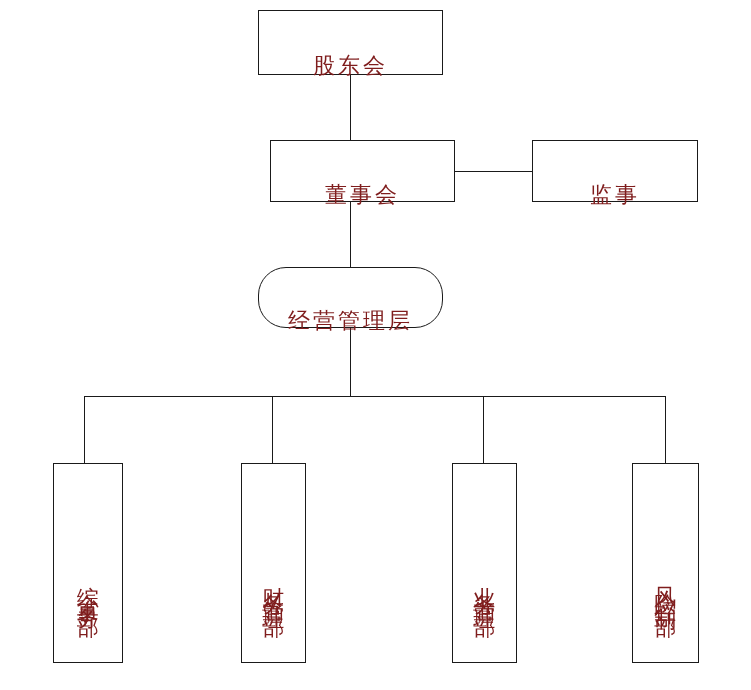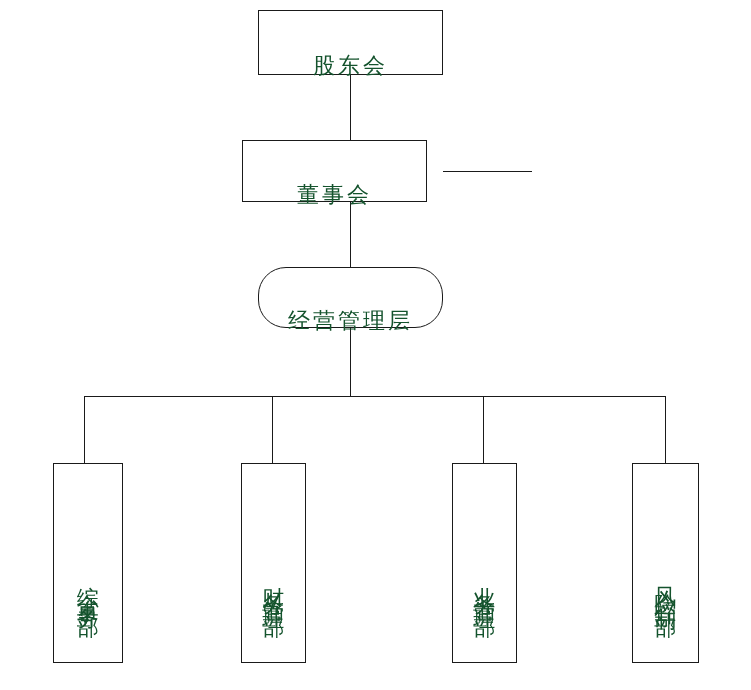"股东会" .node-label { color: #14532d -> #7f1d1d }
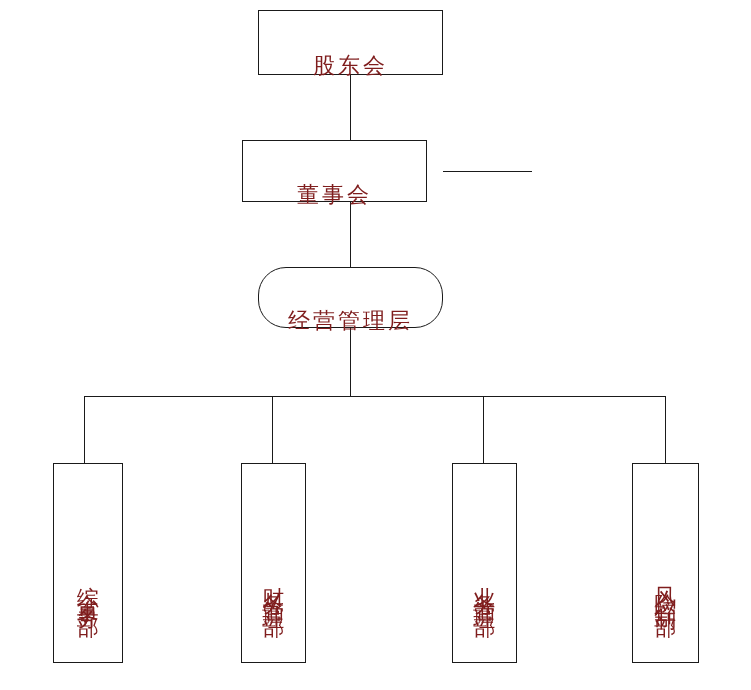"董事会" div.node { left: 242px -> 270px }
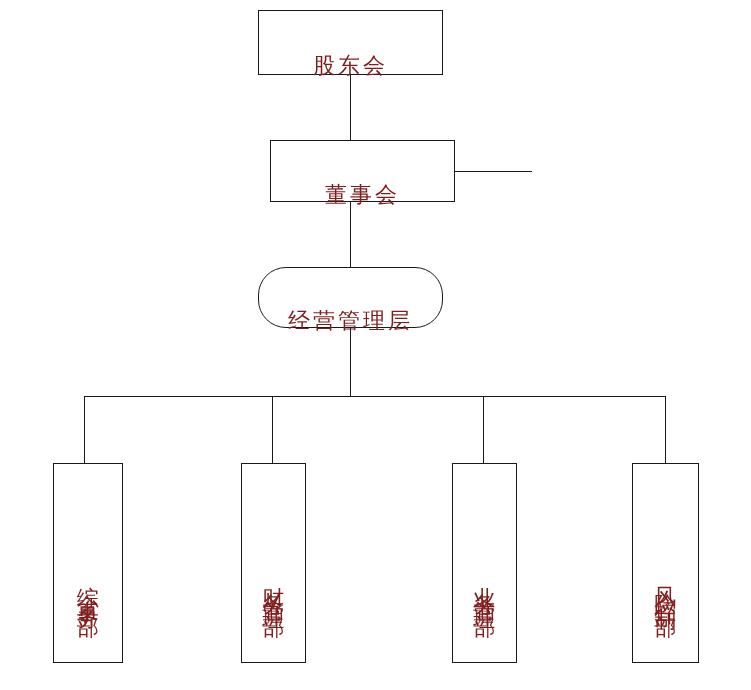"监事" div.node { html: none -> <div> <span>监事</span> </div> }
